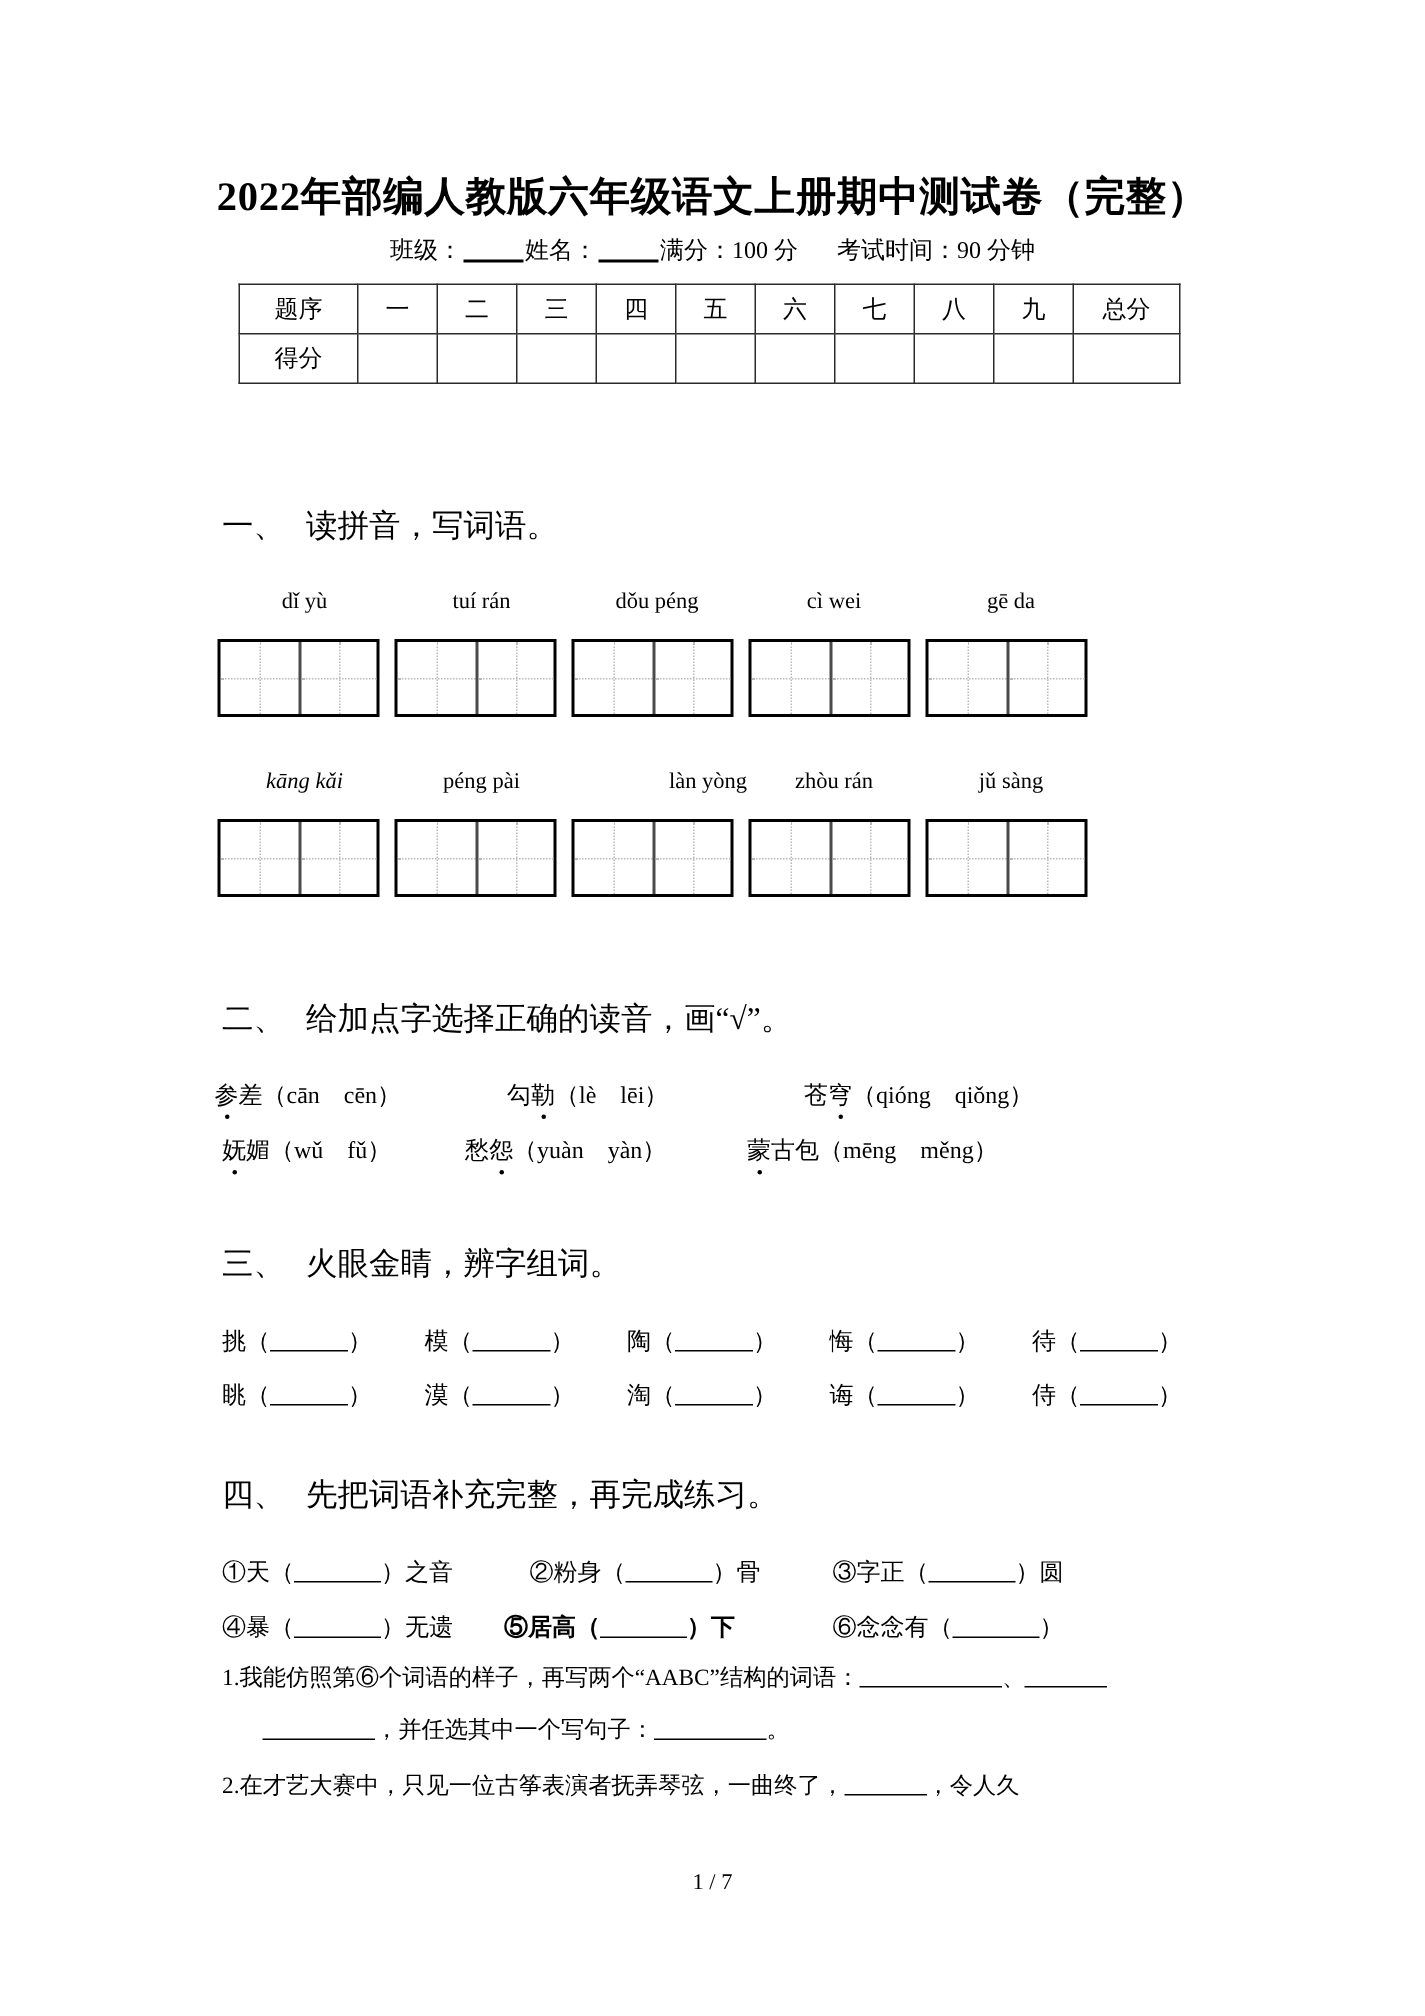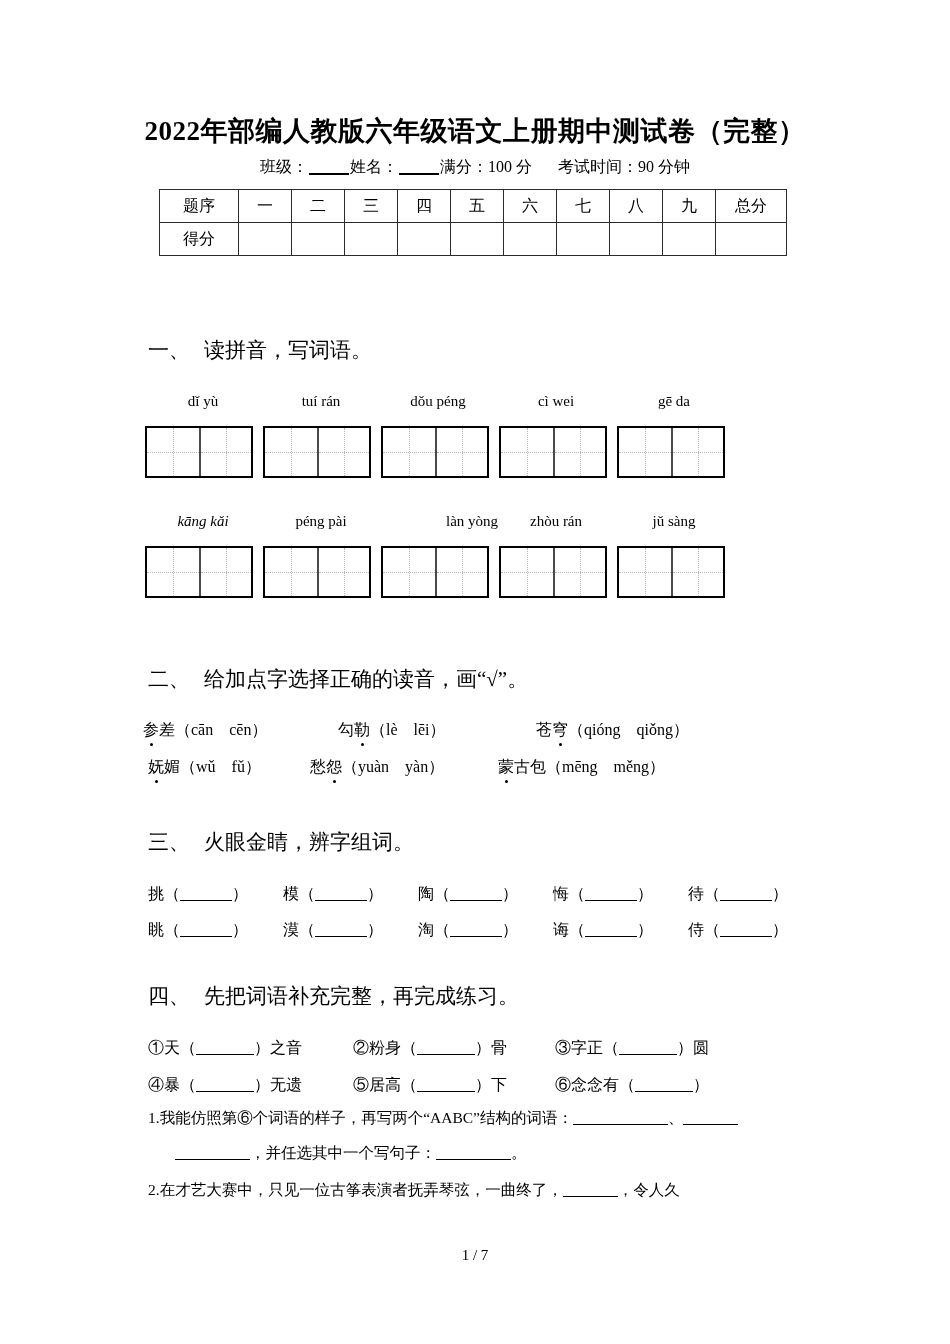"⑤居高（ ）下" span.item { font-weight: none -> bold; left: 353px -> 336px }
